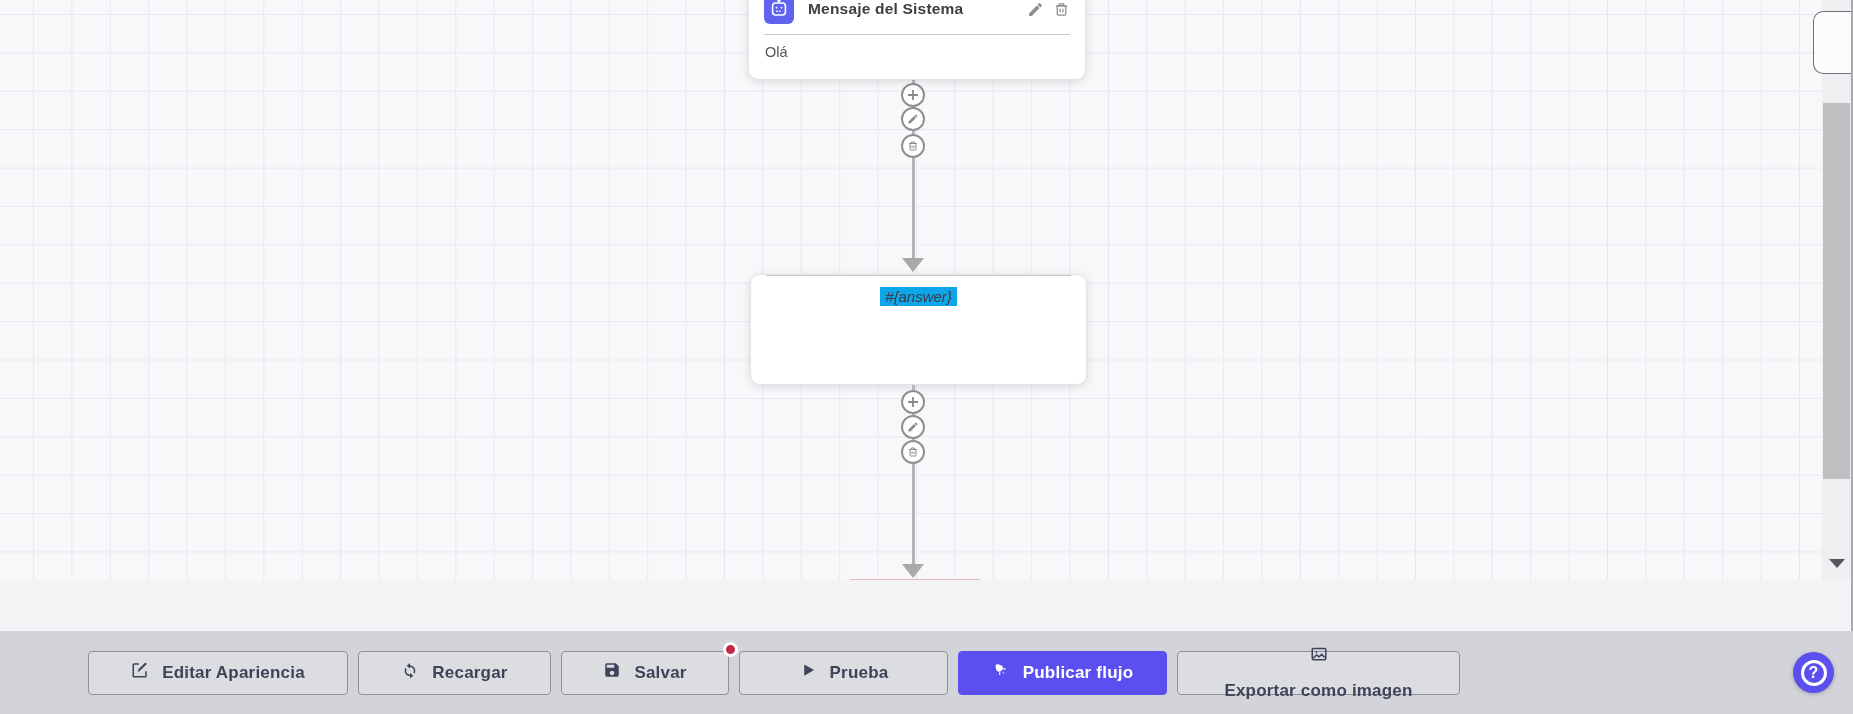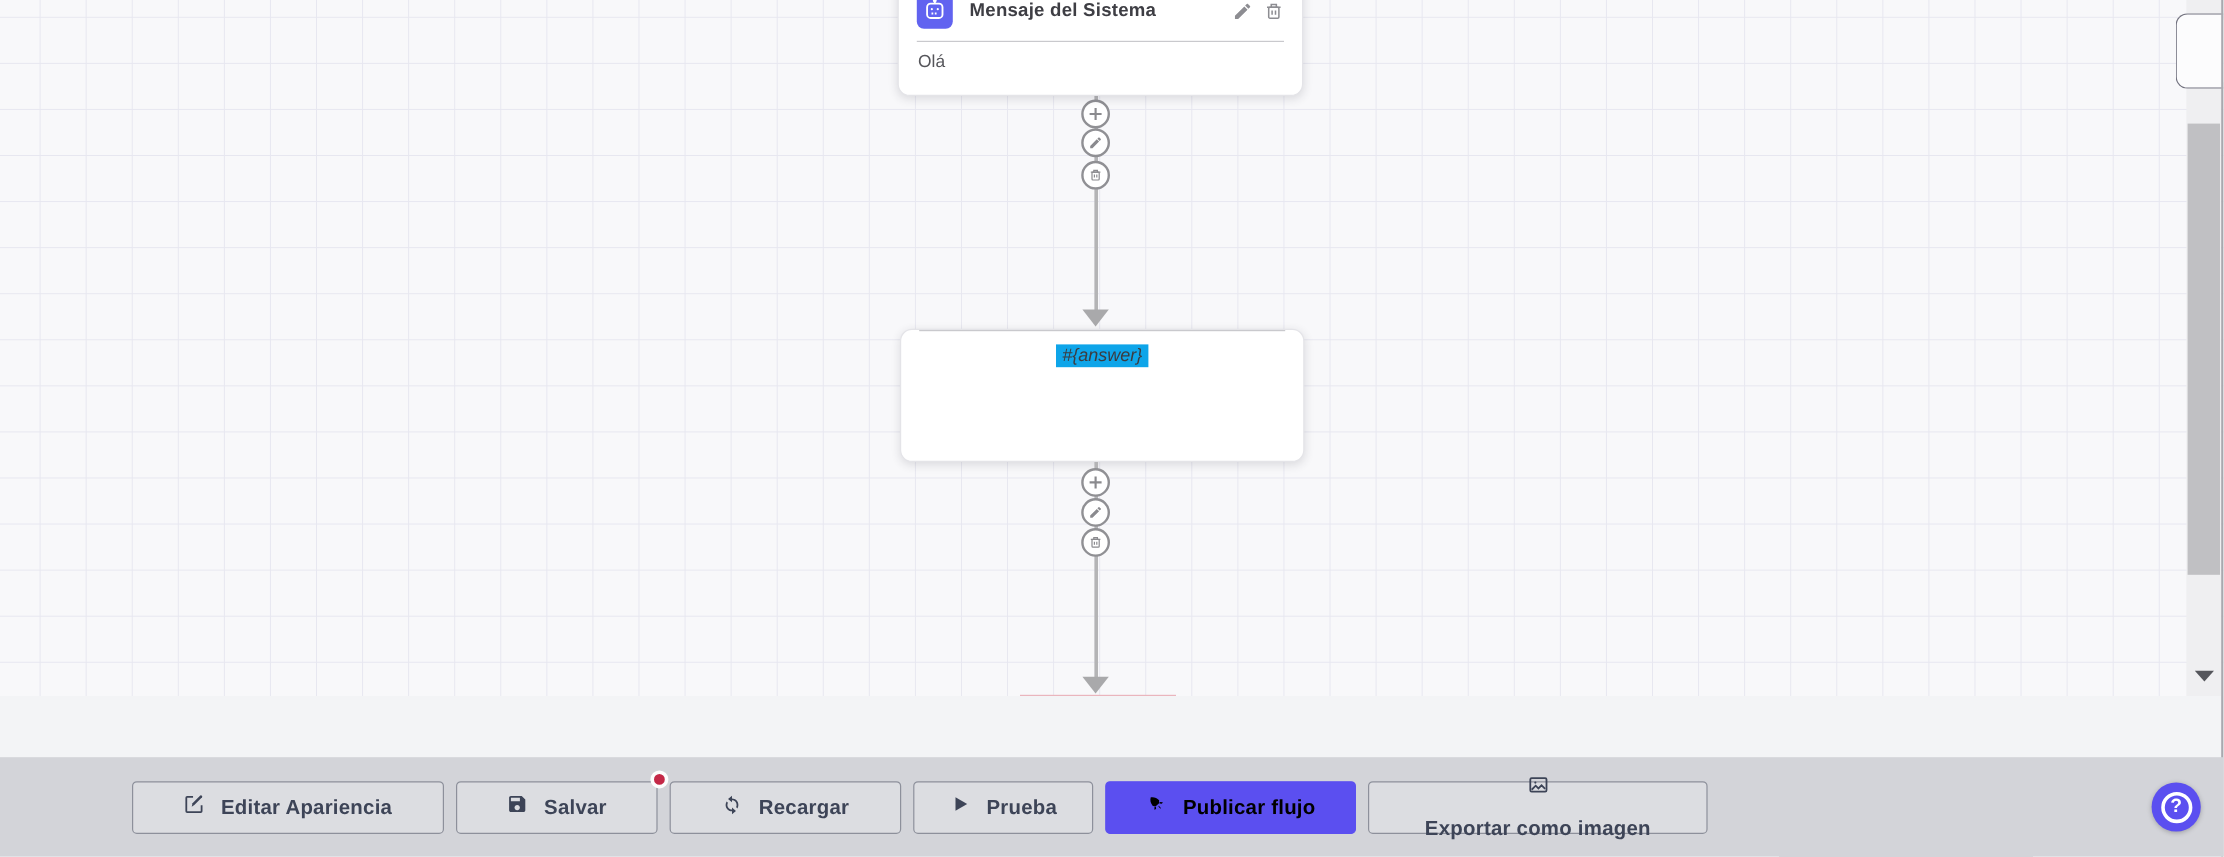"Editar Apariencia" .btn-row { margin-left: 110px -> 88px }
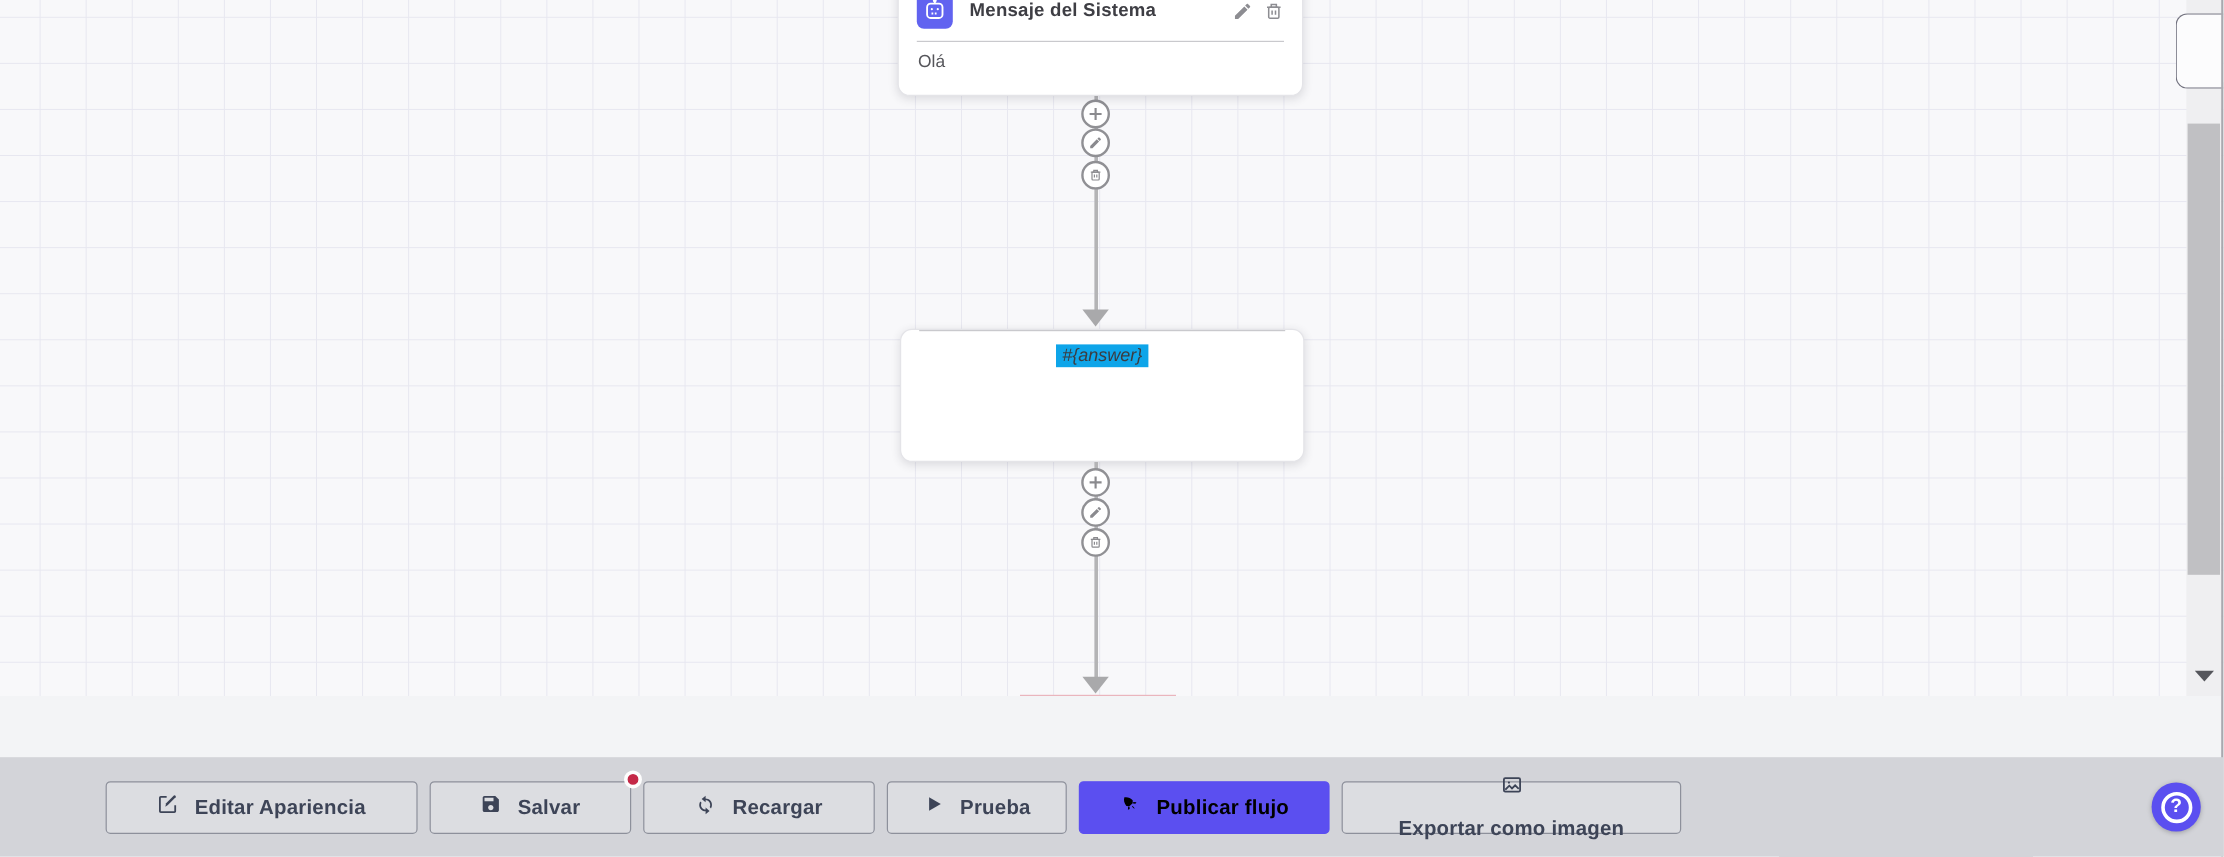"Salvar" button.tb-btn { order: before "Recargar" -> after "Recargar" }
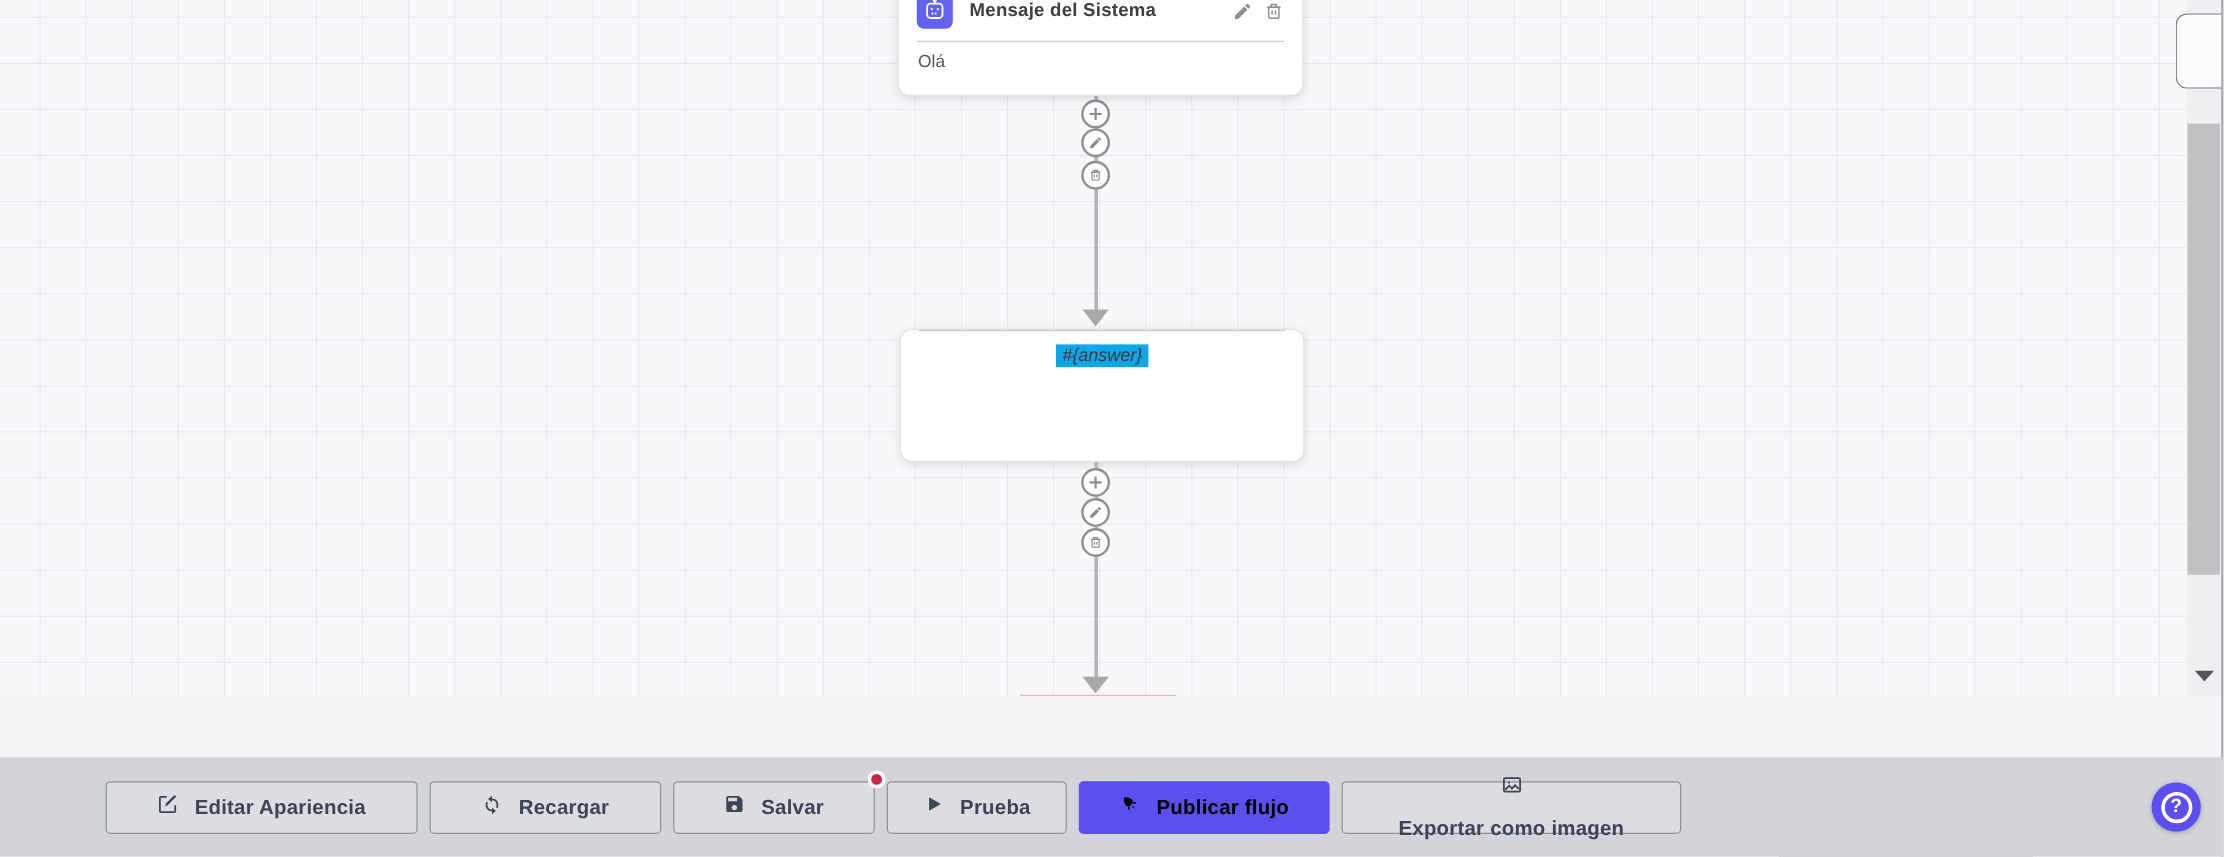"Prueba" button.tb-btn { width: 150px -> 209px }
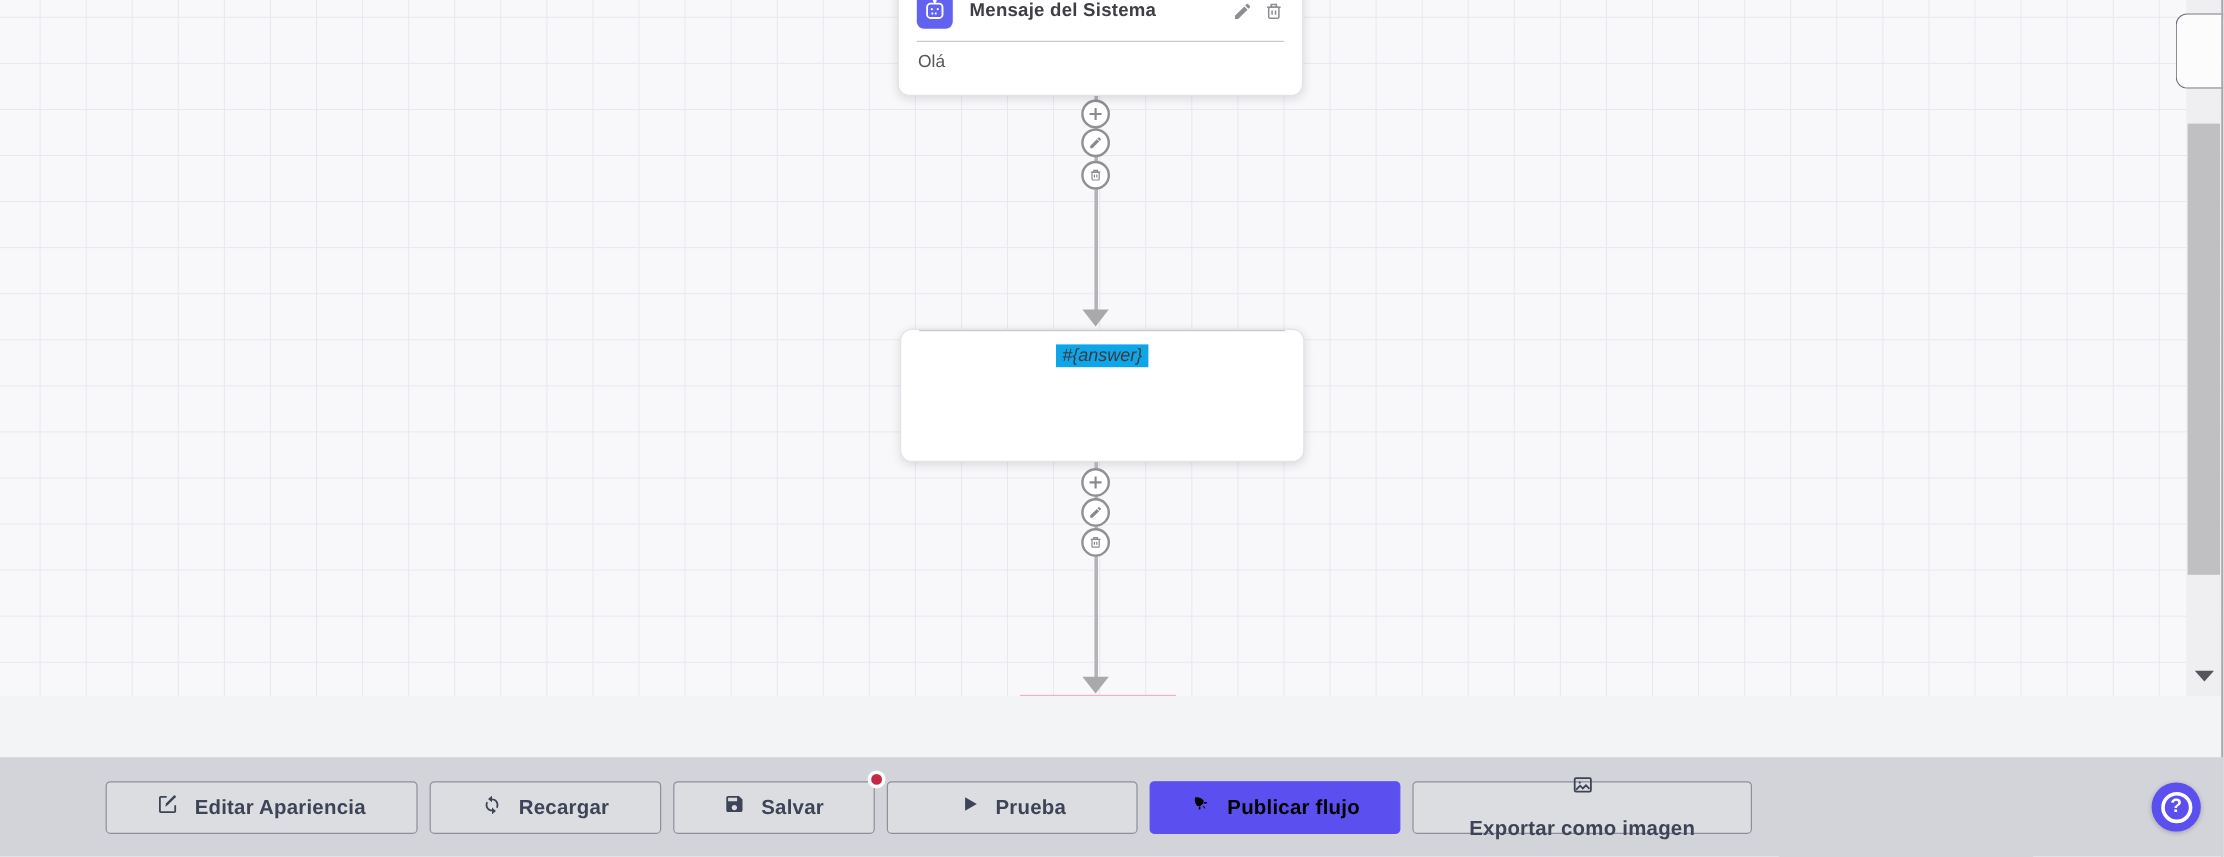"Publicar flujo" .tb-btn.primary { color: #000000 -> #ffffff }
